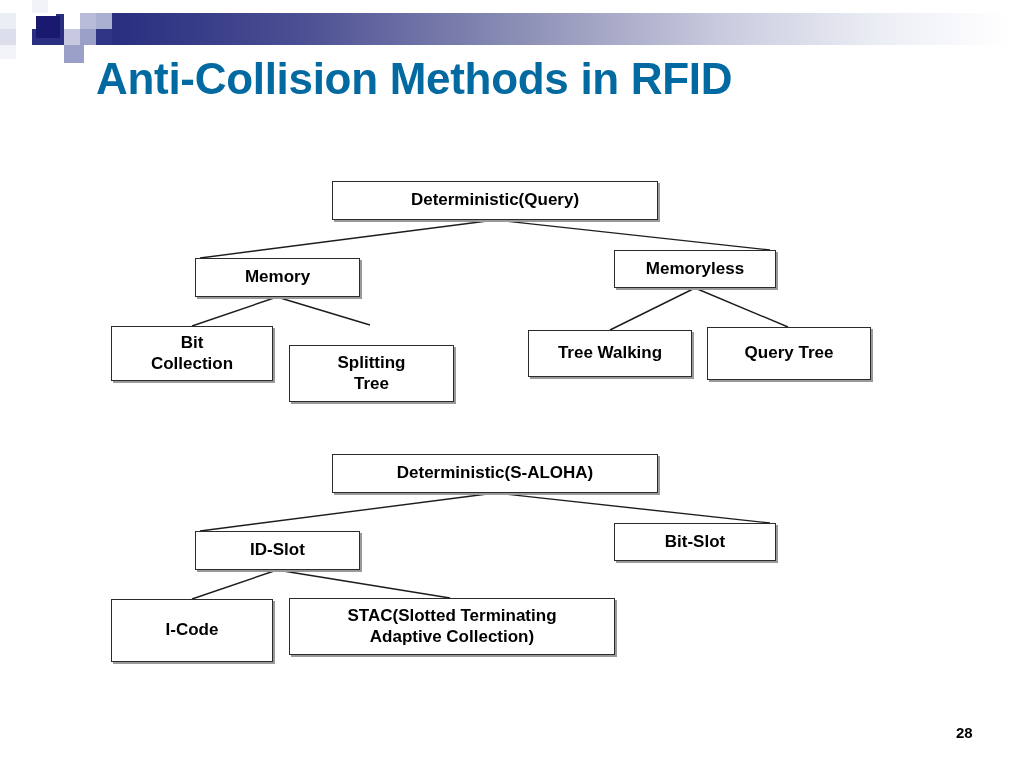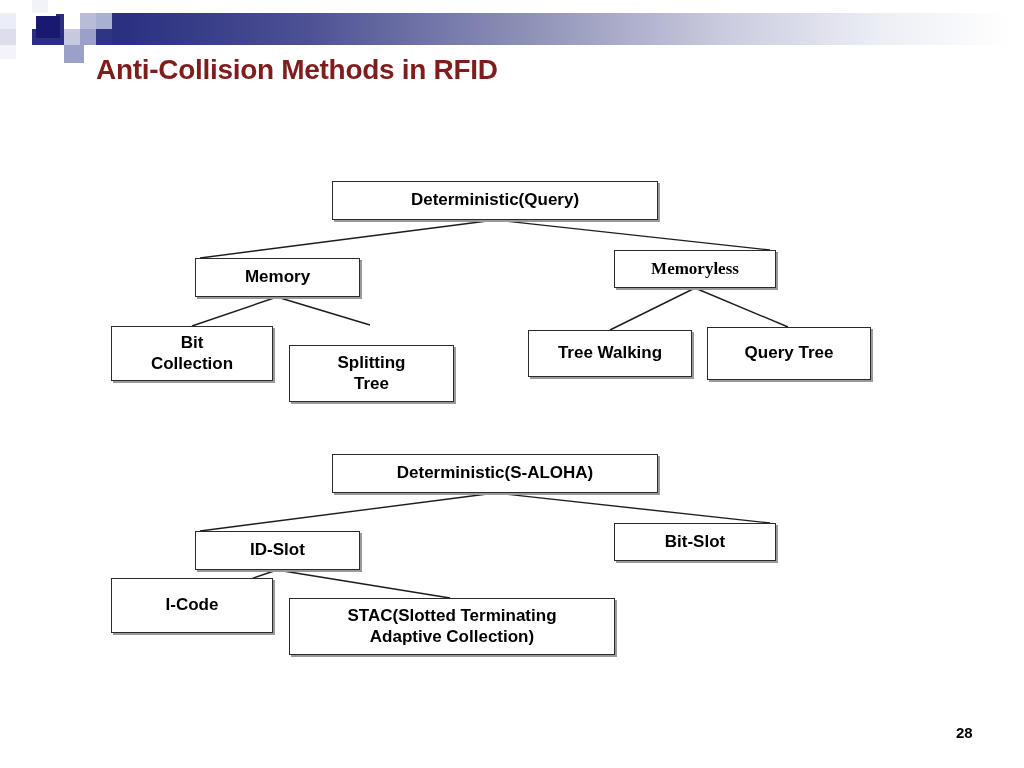"Anti-Collision Methods in RFID" #page-title { color: #7f1d1d -> #0369a1; font-size: 28px -> 44px }
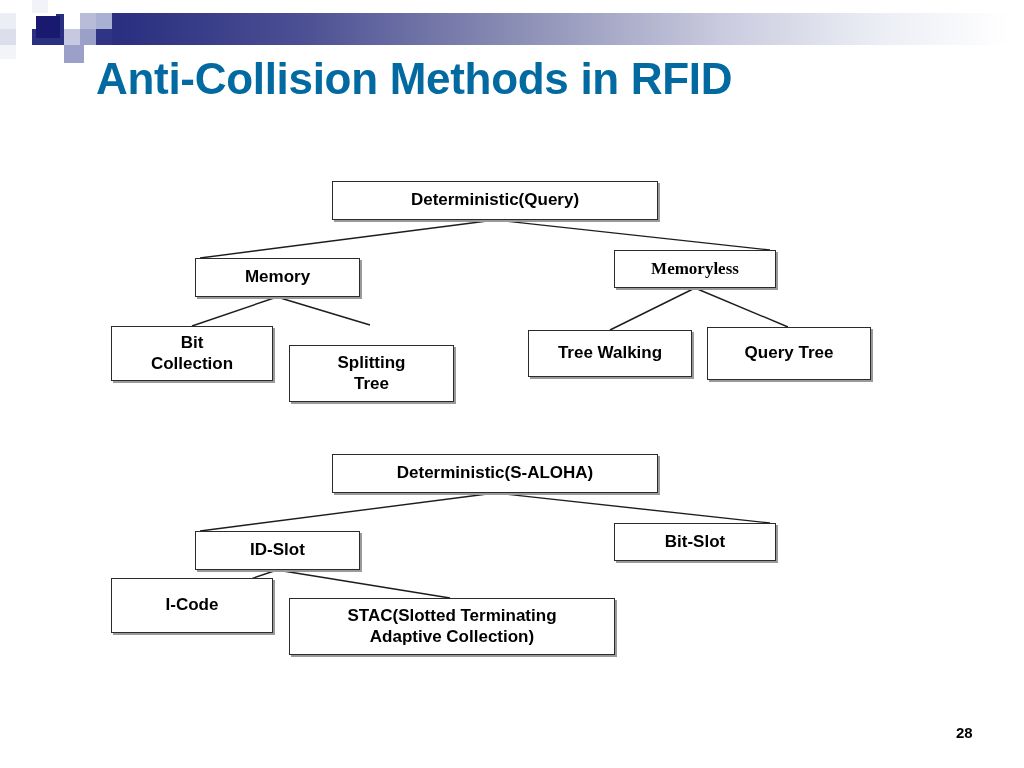"Memoryless" div.node { font-family: Liberation Serif, serif -> none }
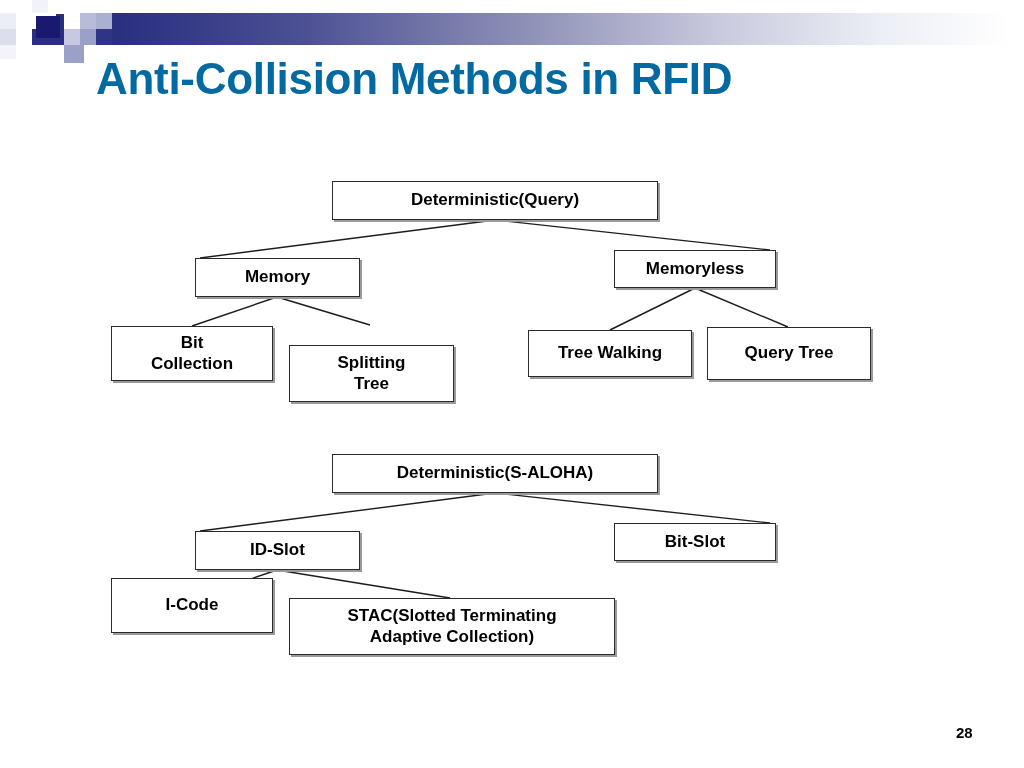"I-Code" div.node { height: 55px -> 63px; top: 578px -> 599px }
